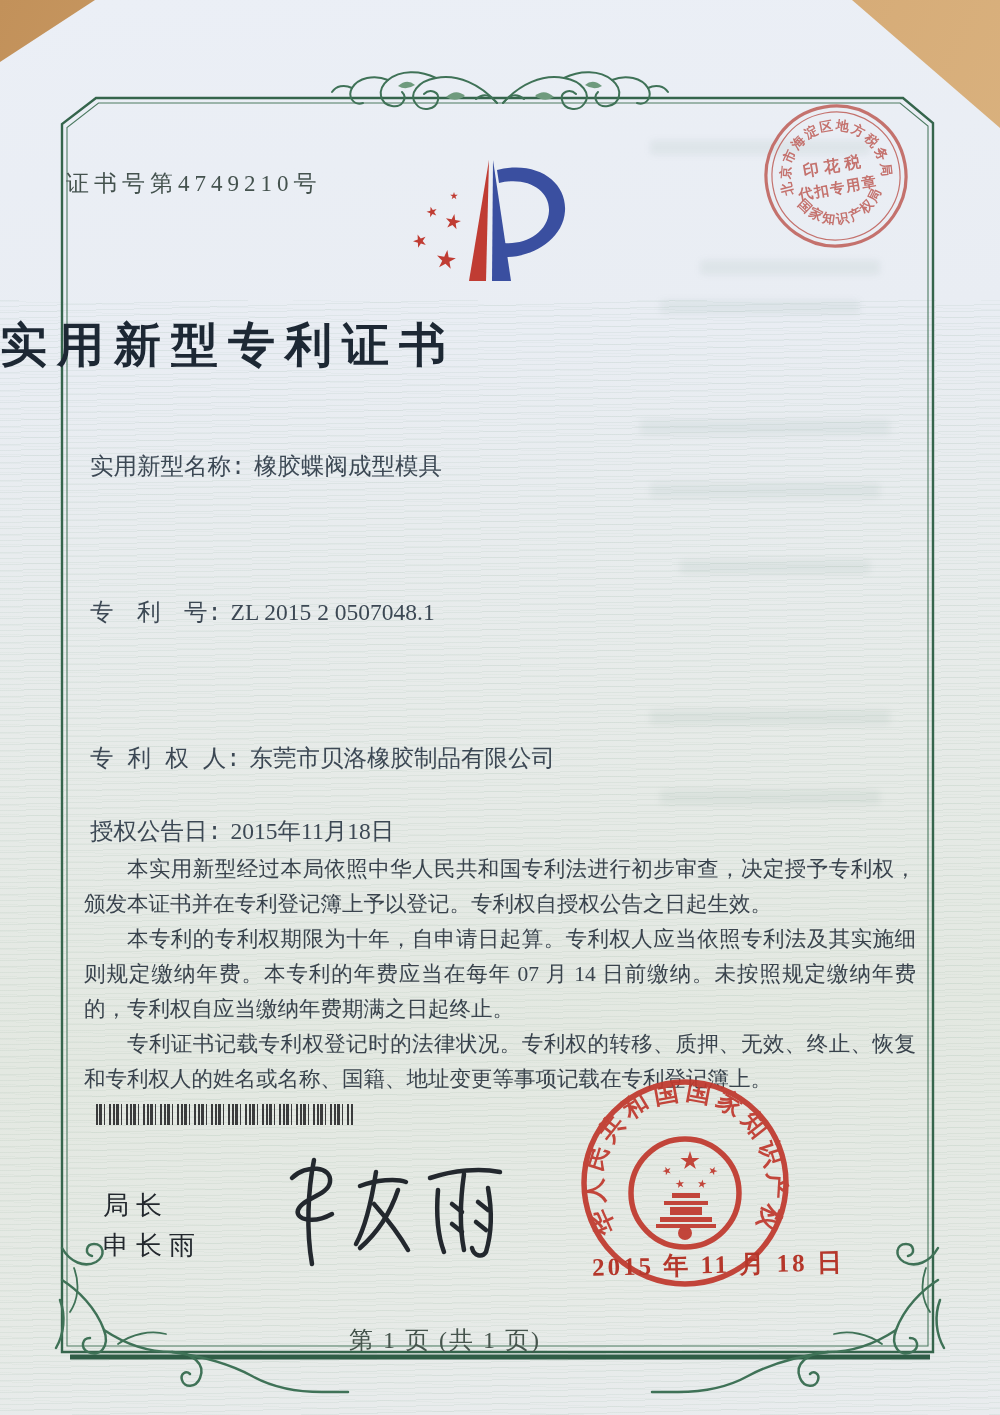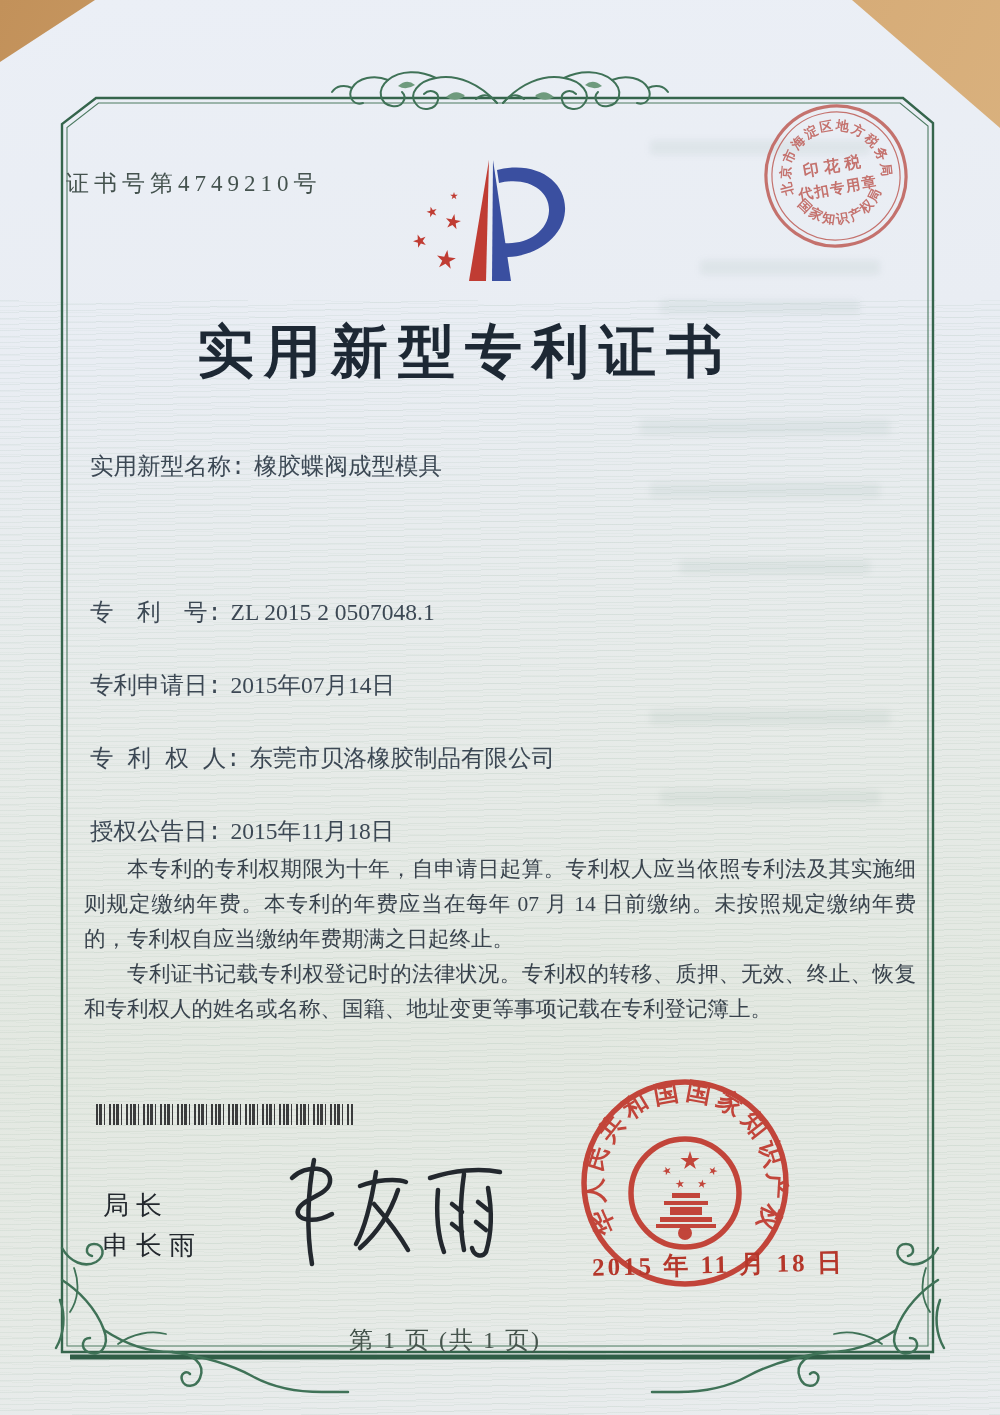"实用新型专利证书" .title { font-size: 57px -> 47px; text-align: center -> left }
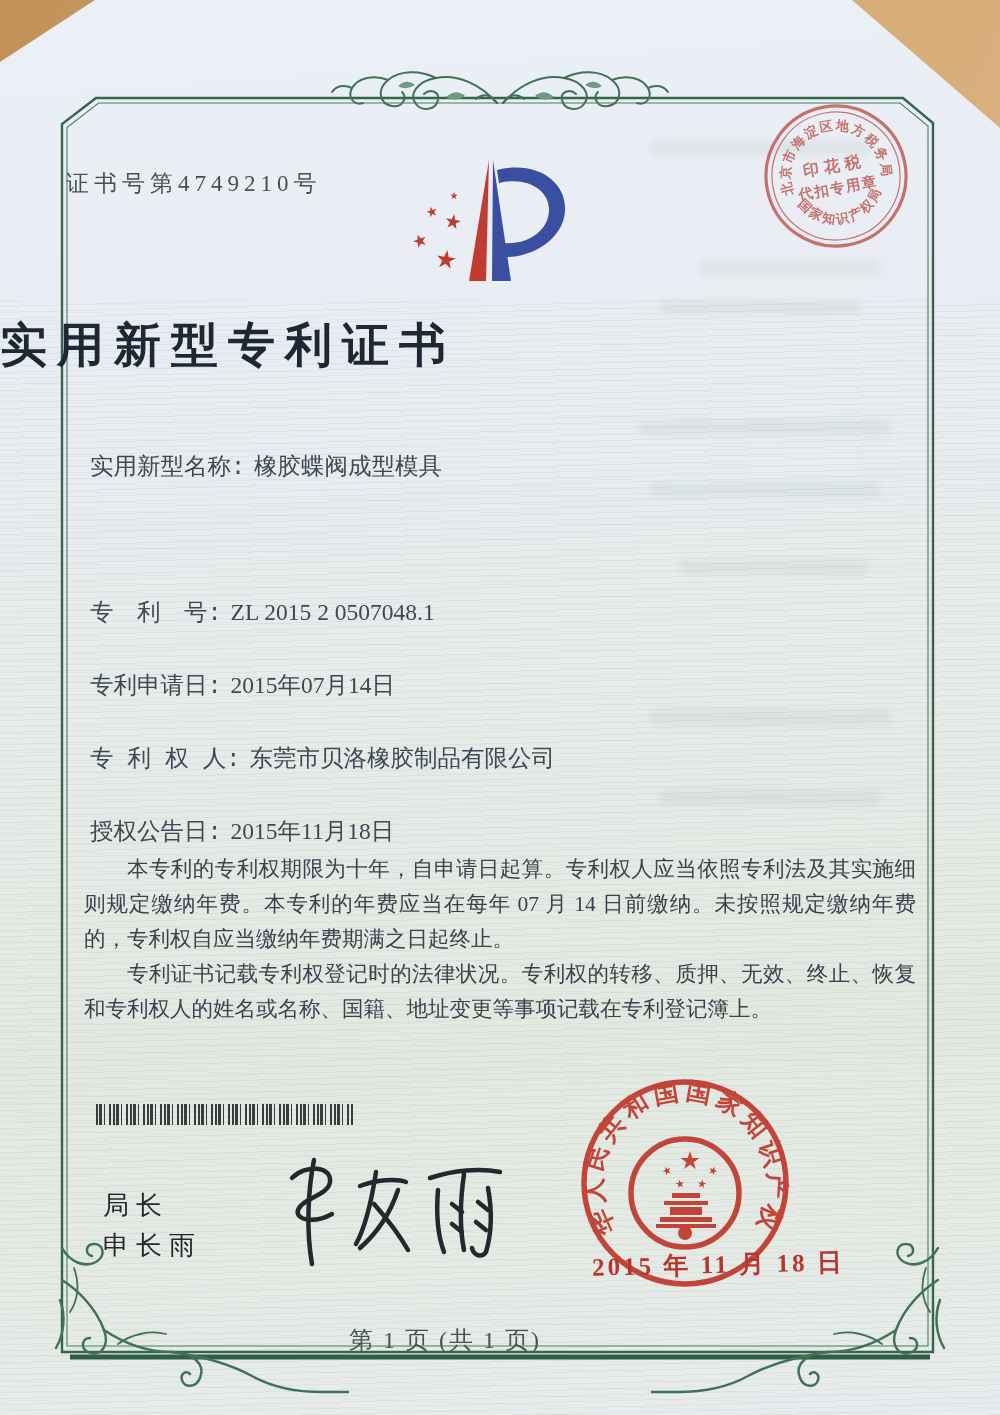"专利申请日: 2015年07月14日" div.abs { html: <div> <span>专利申请日:</span><span>2015年07月14日</span> </div> -> none }
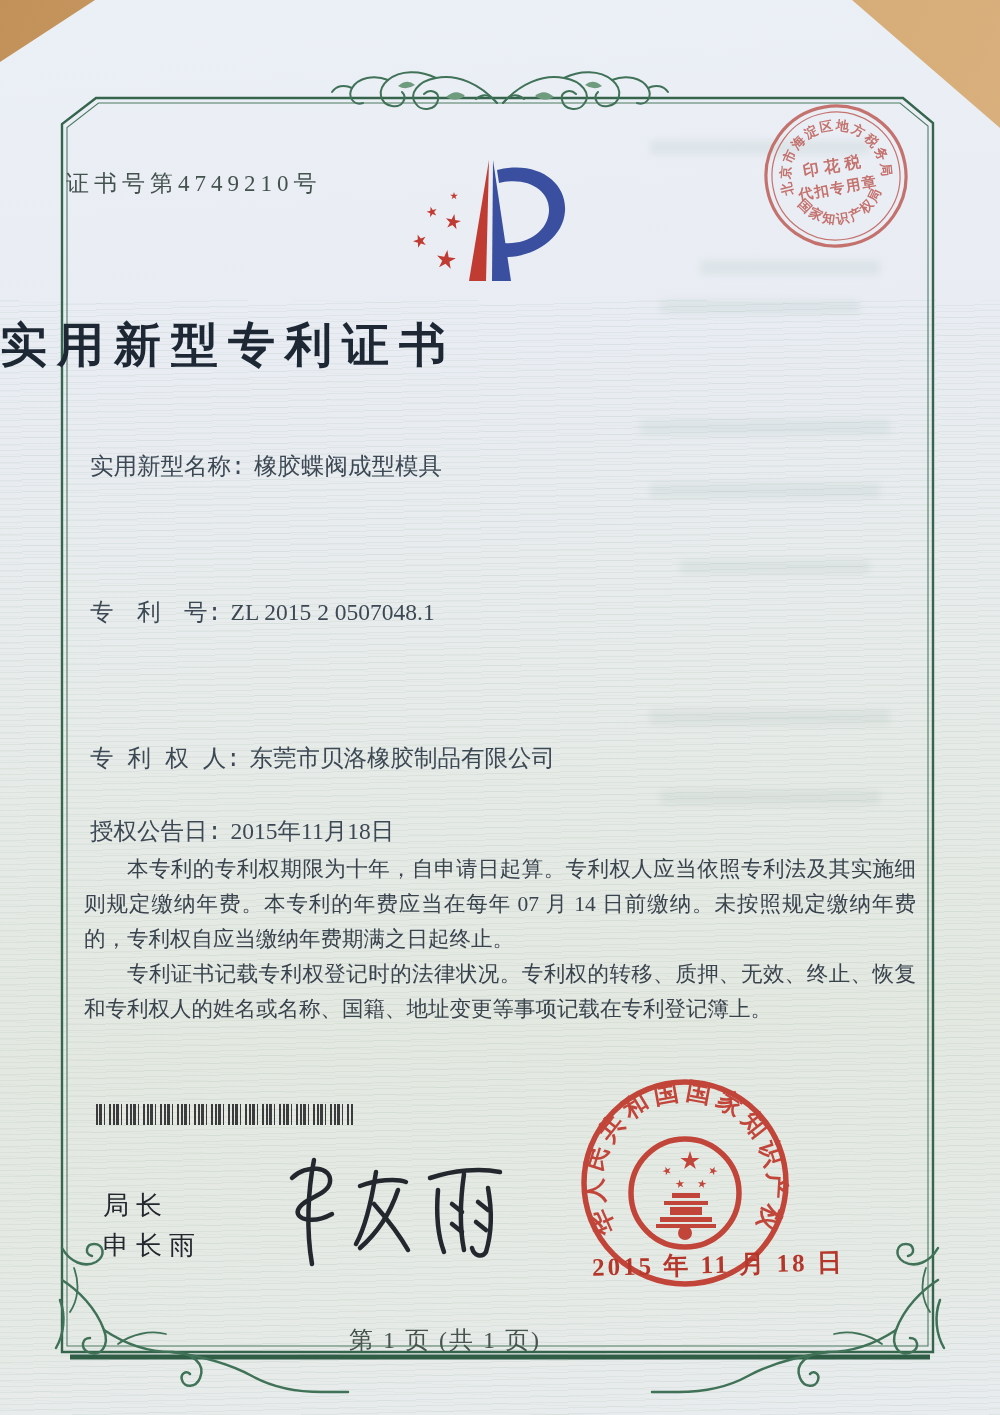"本实用新型经过本局依照中华人民共和国专利法进行初步审查，决定授予专利权，颁发本证" p { html: none -> <p>本实用新型经过本局依照中华人民共和国专利法进行初步审查，决定授予专利权，颁发本证书并在专利登记簿上予以登记。专利权自授权公告之日起生效。</p> }
